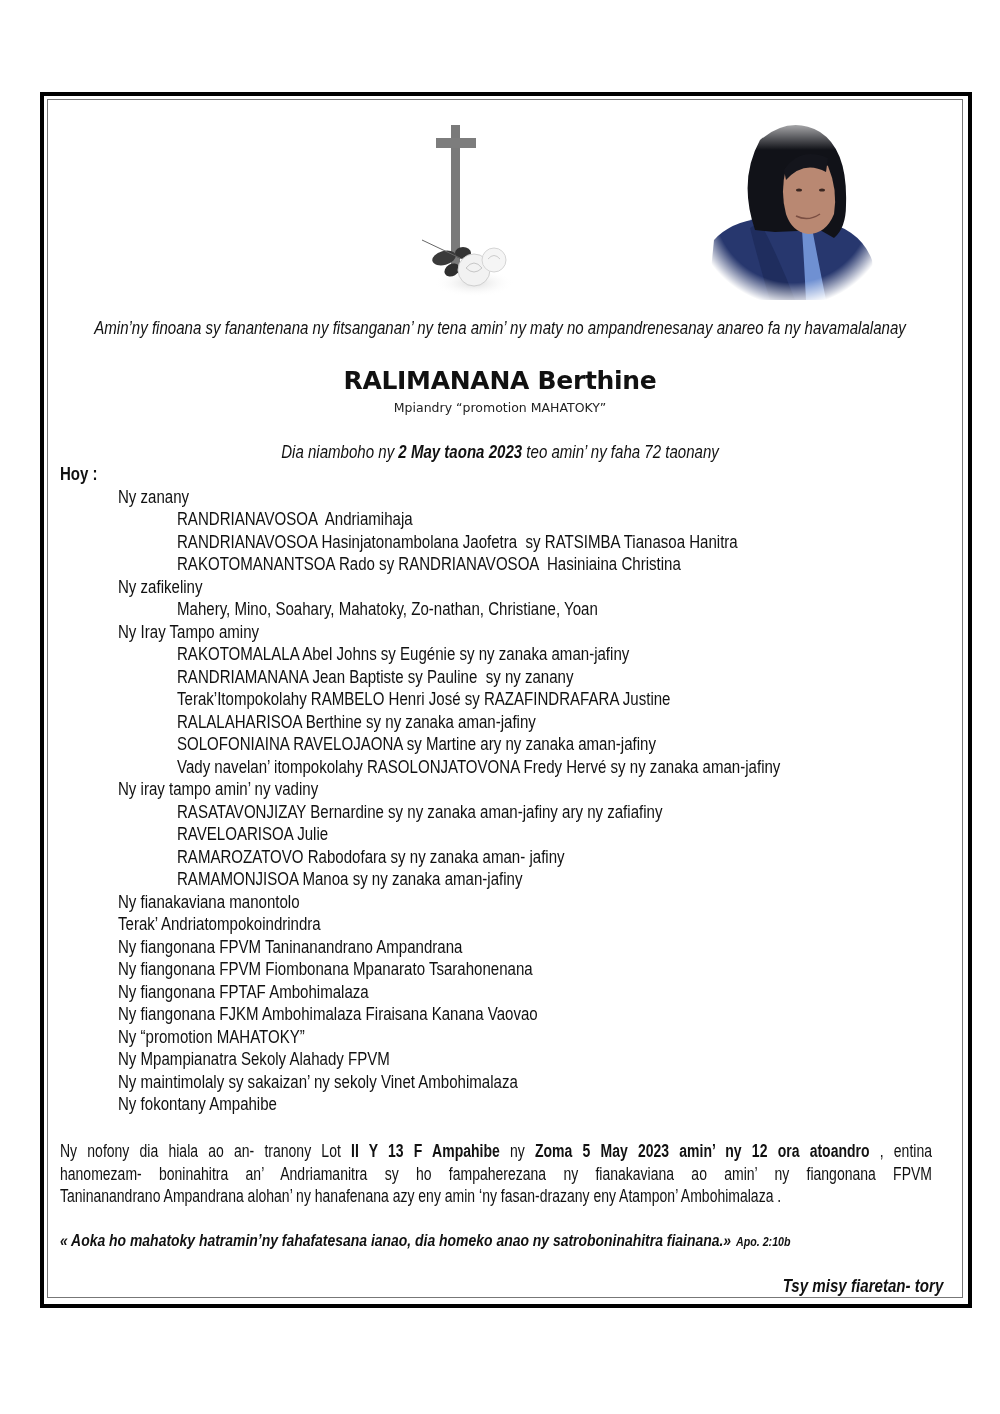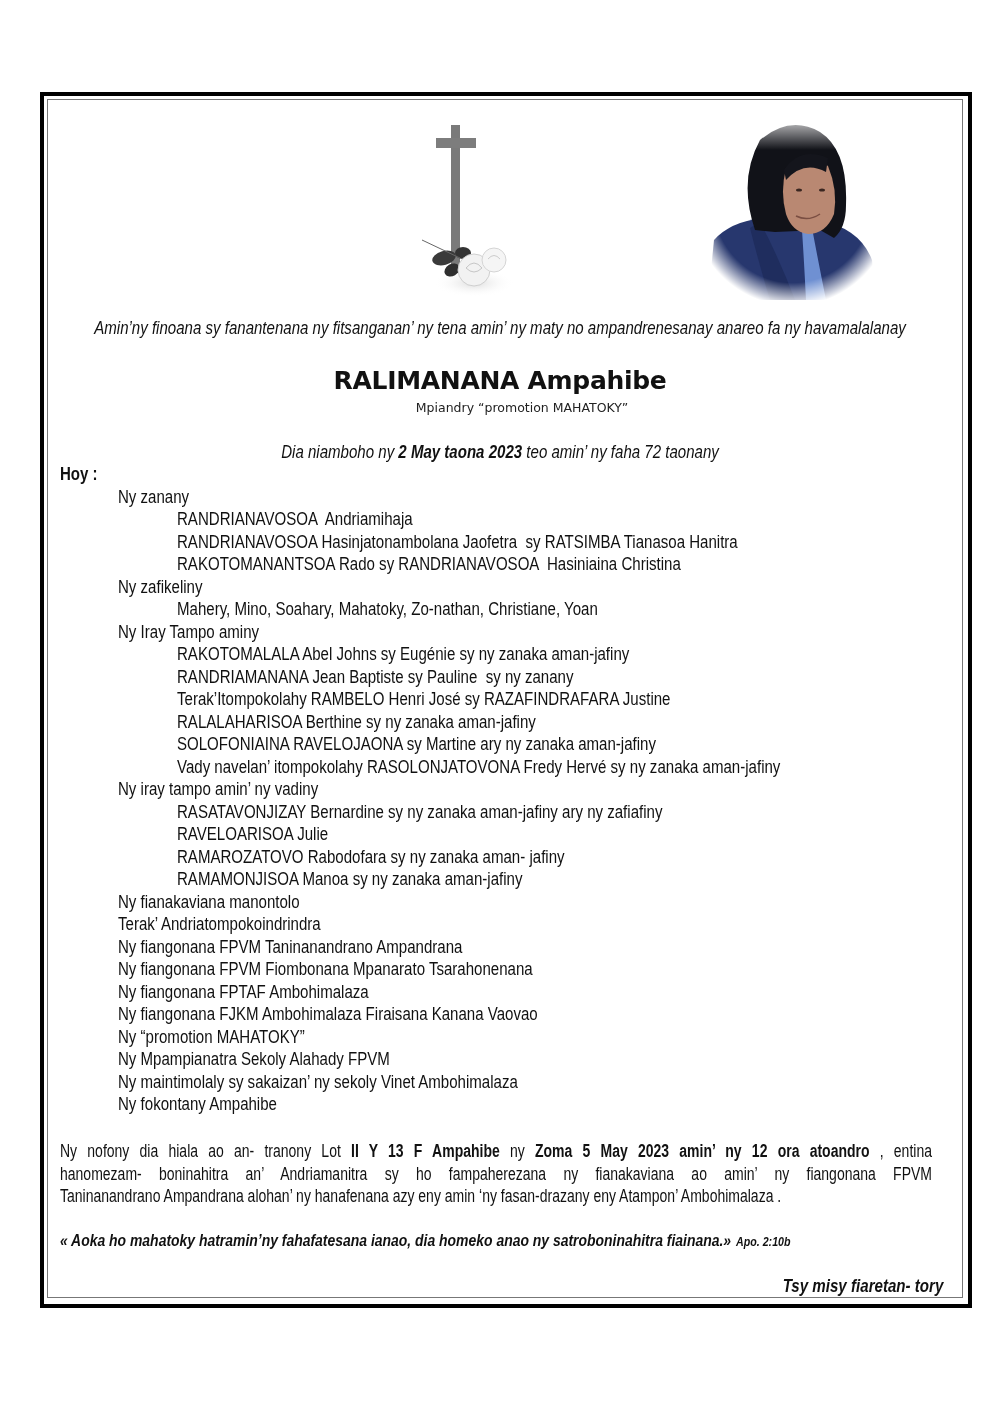"RALIMANANA Ampahibe" div.title { text: Ampahibe -> Berthine }
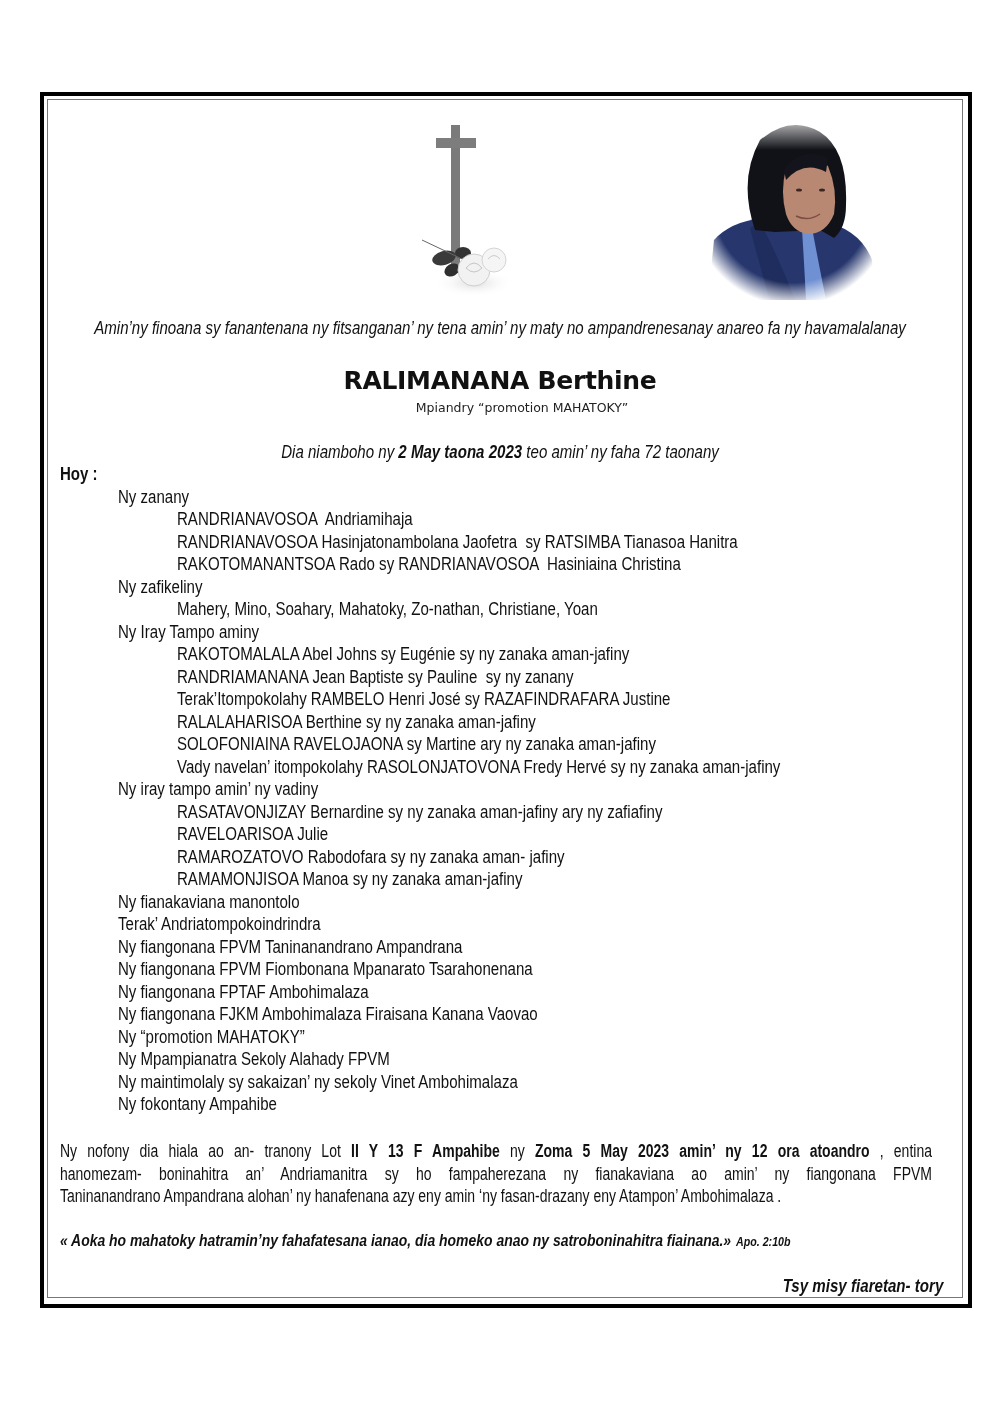"Mpiandry “promotion MAHATOKY”" .subtitle { left: 522px -> 500px }
